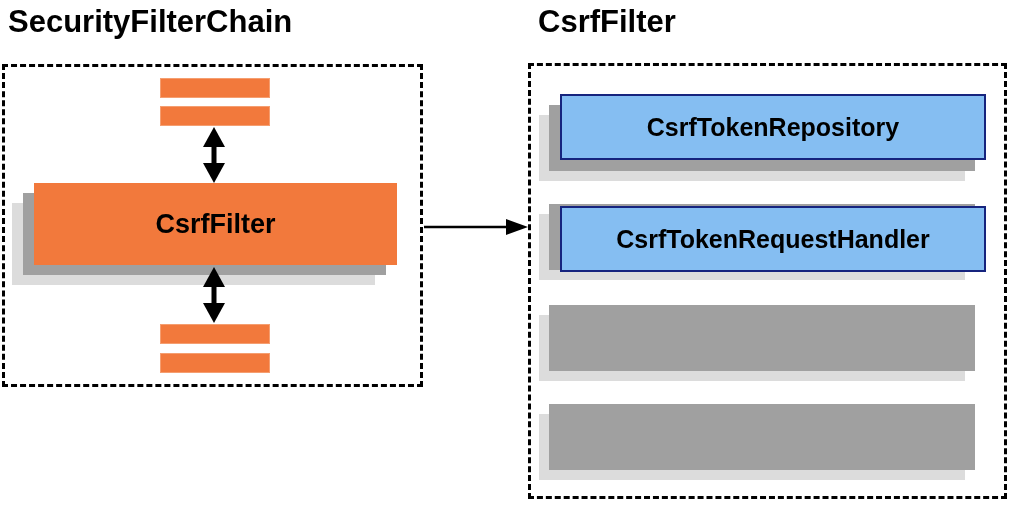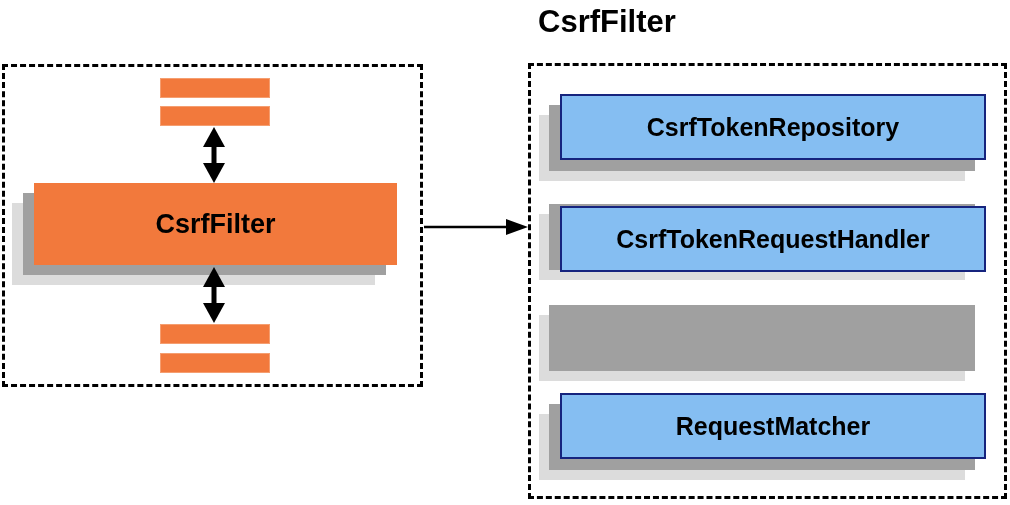"SecurityFilterChain" div.title { html: none -> <div>SecurityFilterChain</div> }
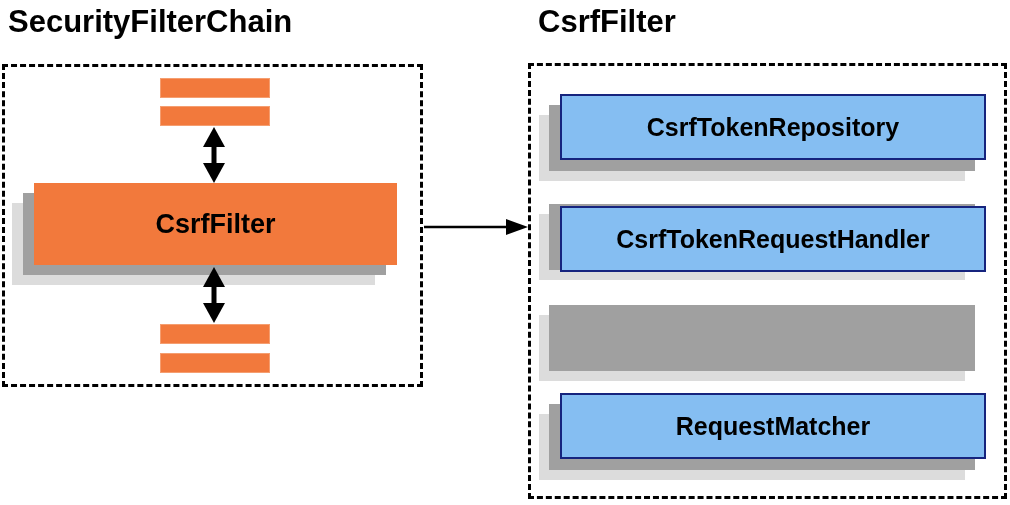"RequestMatcher" div.component { html: <div>RequestMatcher</div> -> none }
